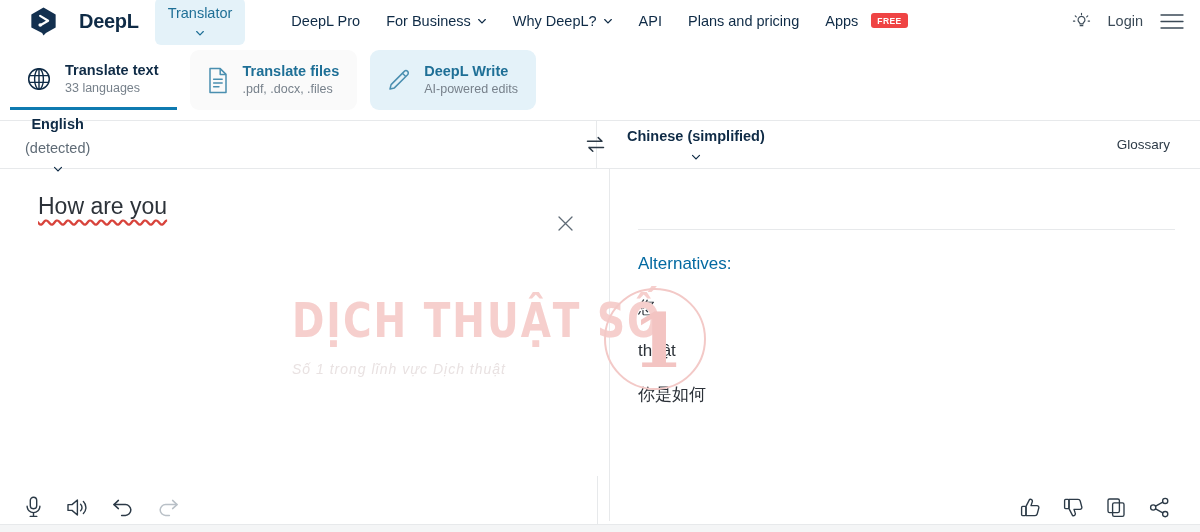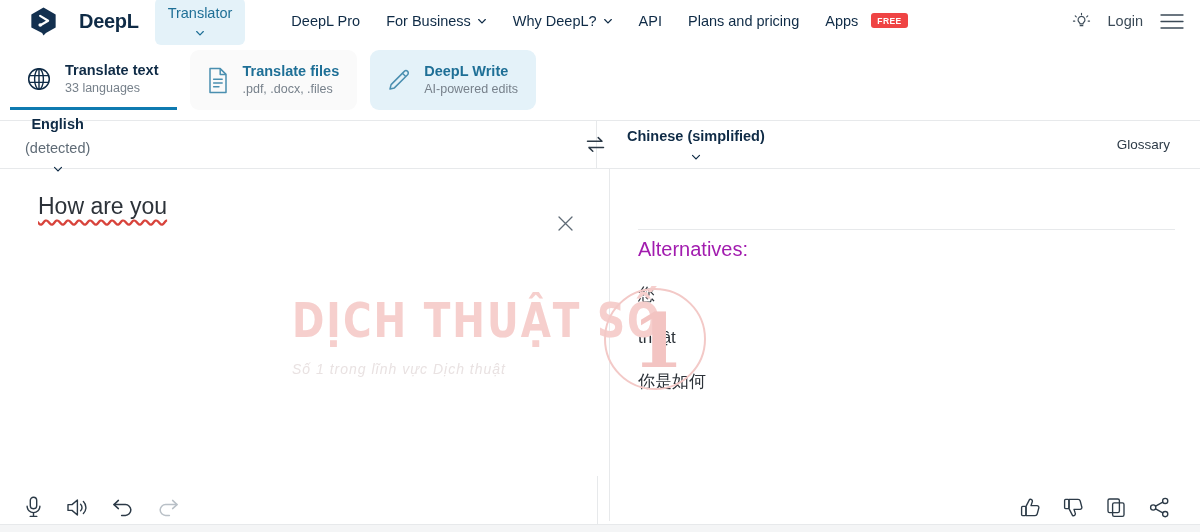"Alternatives:" .alt-label { color: #a21caf -> #0369a1; font-size: 20px -> 17px; margin-top: 8px -> 24px }
